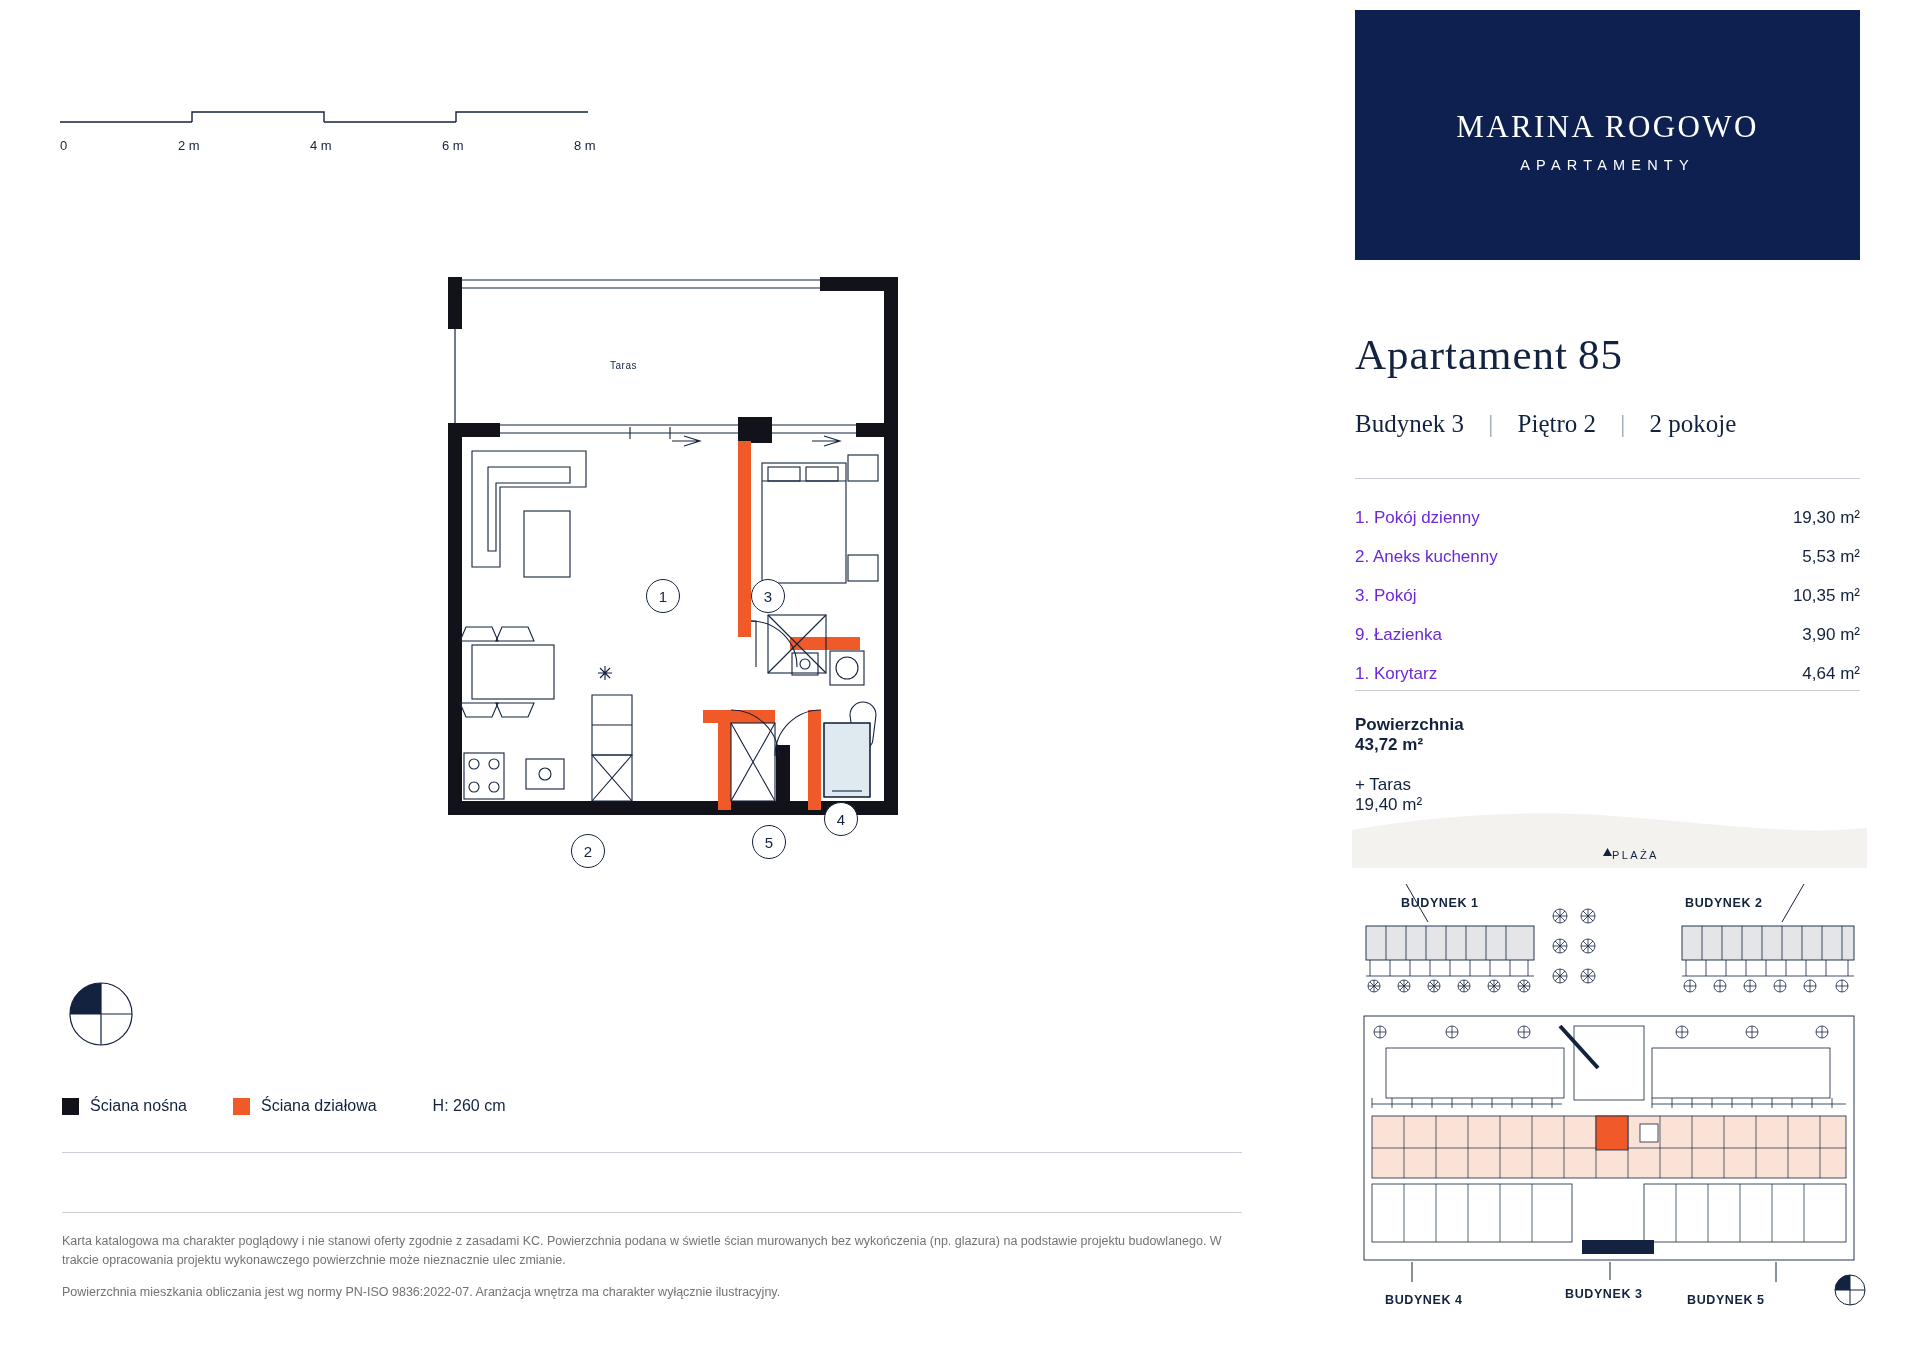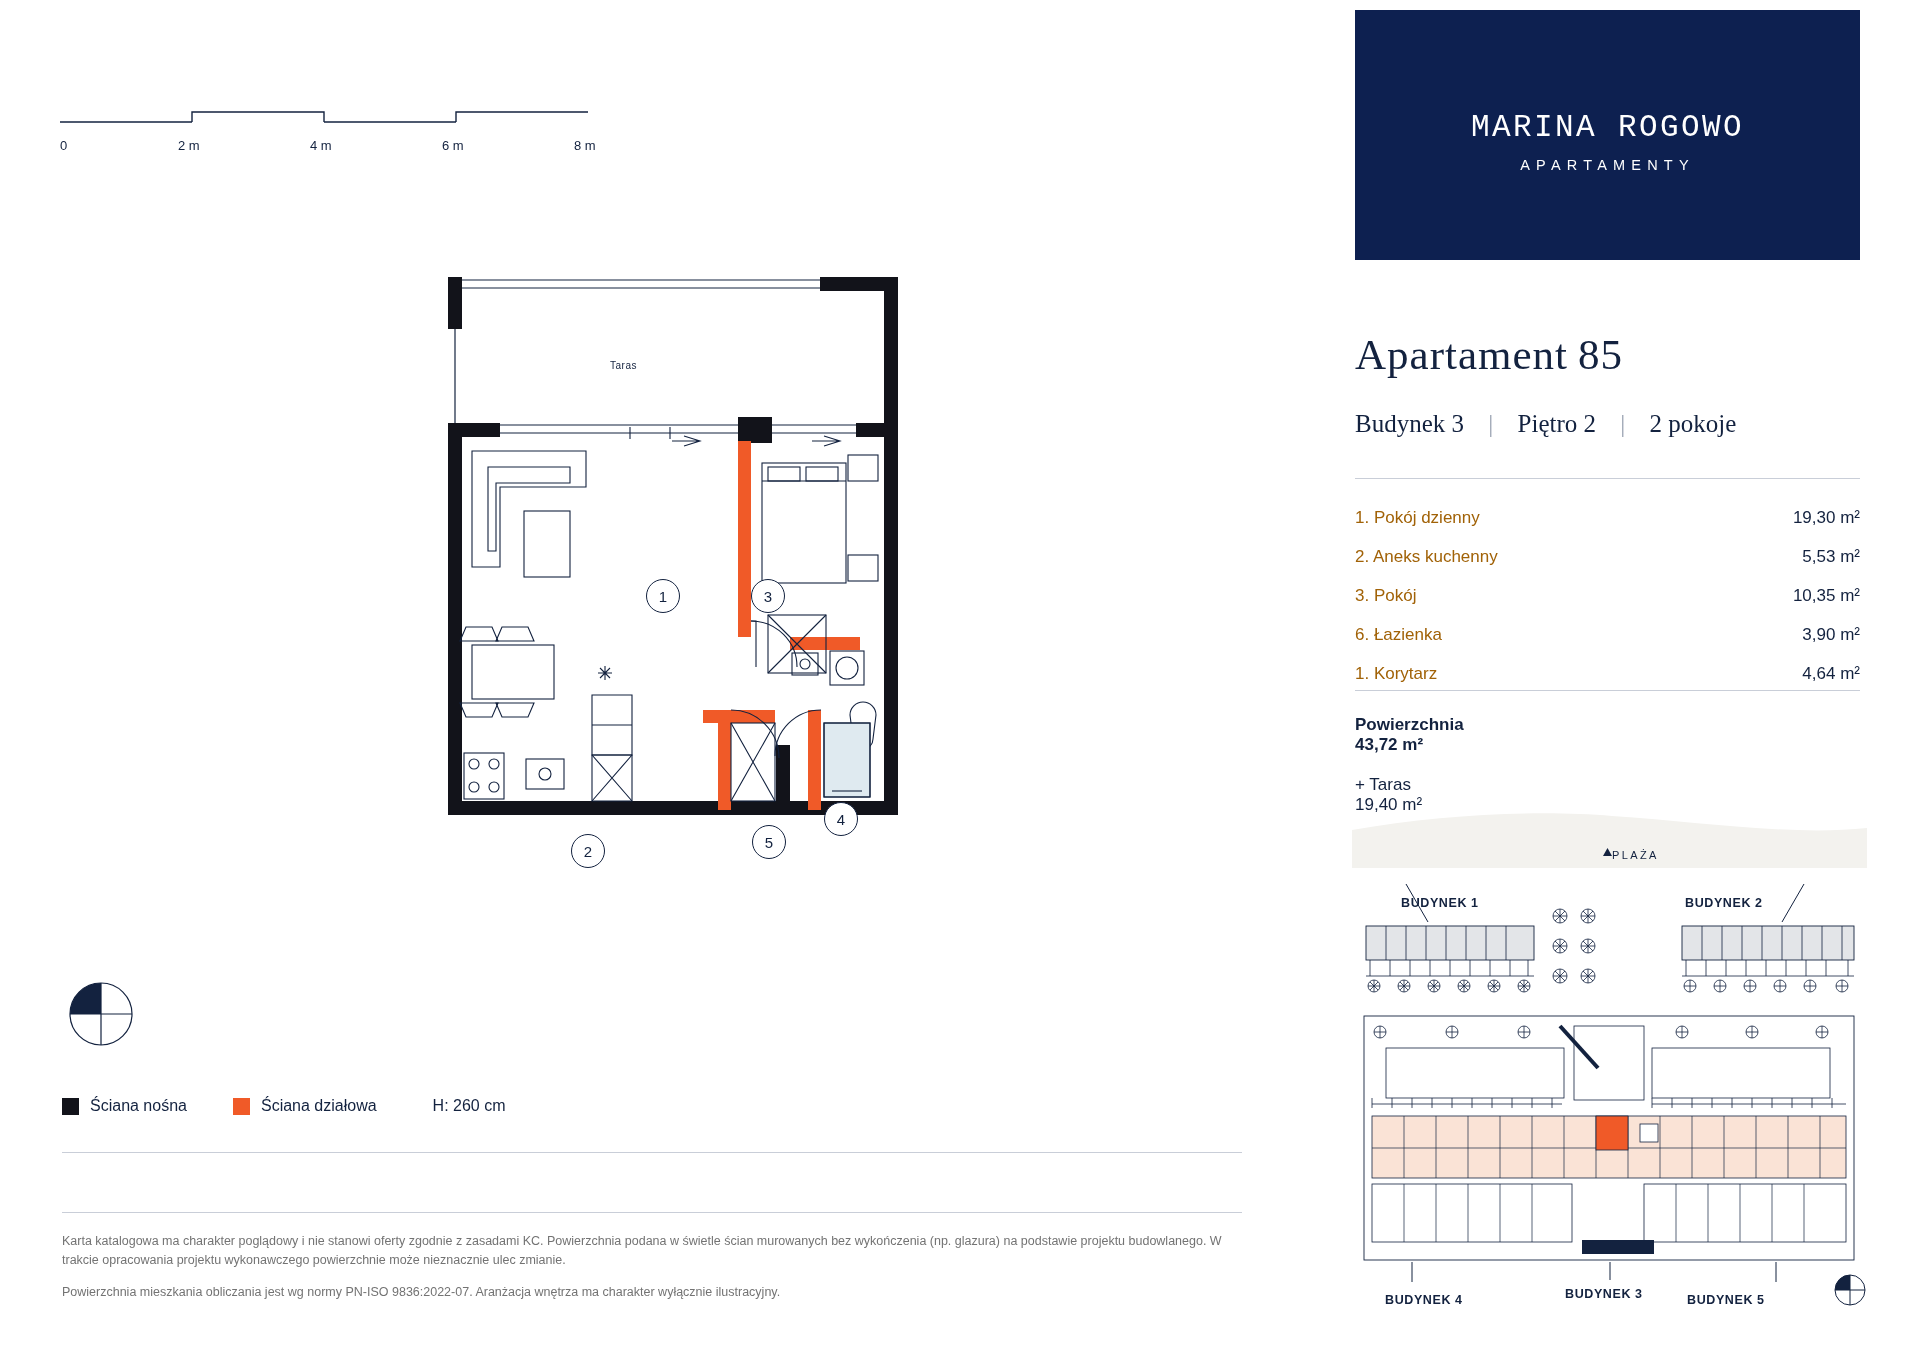"MARINA ROGOWO" .brandbox .b1 { font-family: Liberation Mono, monospace -> Liberation Serif, serif }
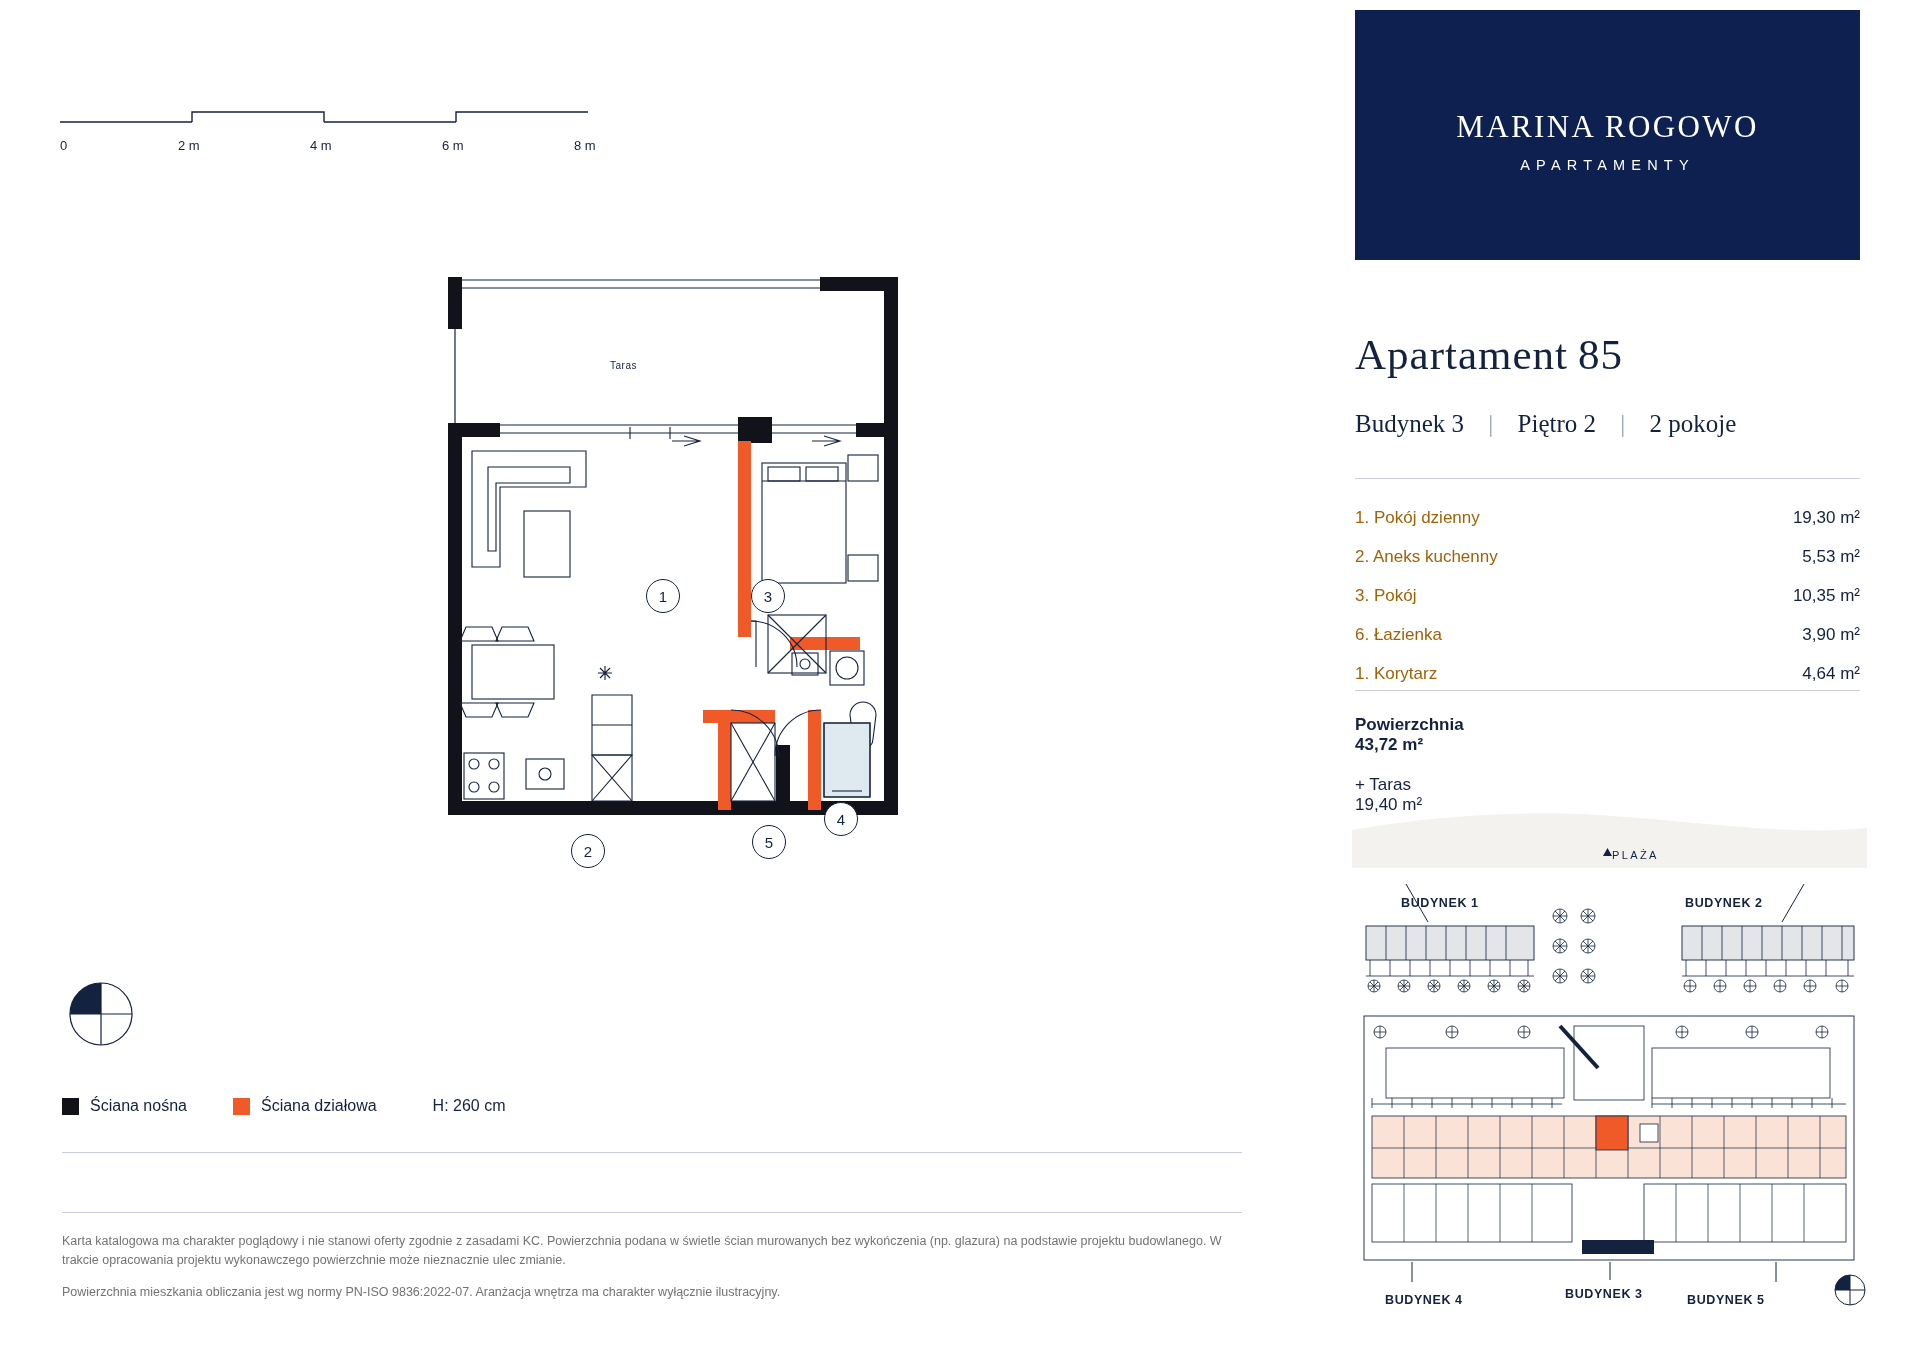"1. Pokój dzienny" .rooms .row .nm { color: #a16207 -> #6d28d9 }
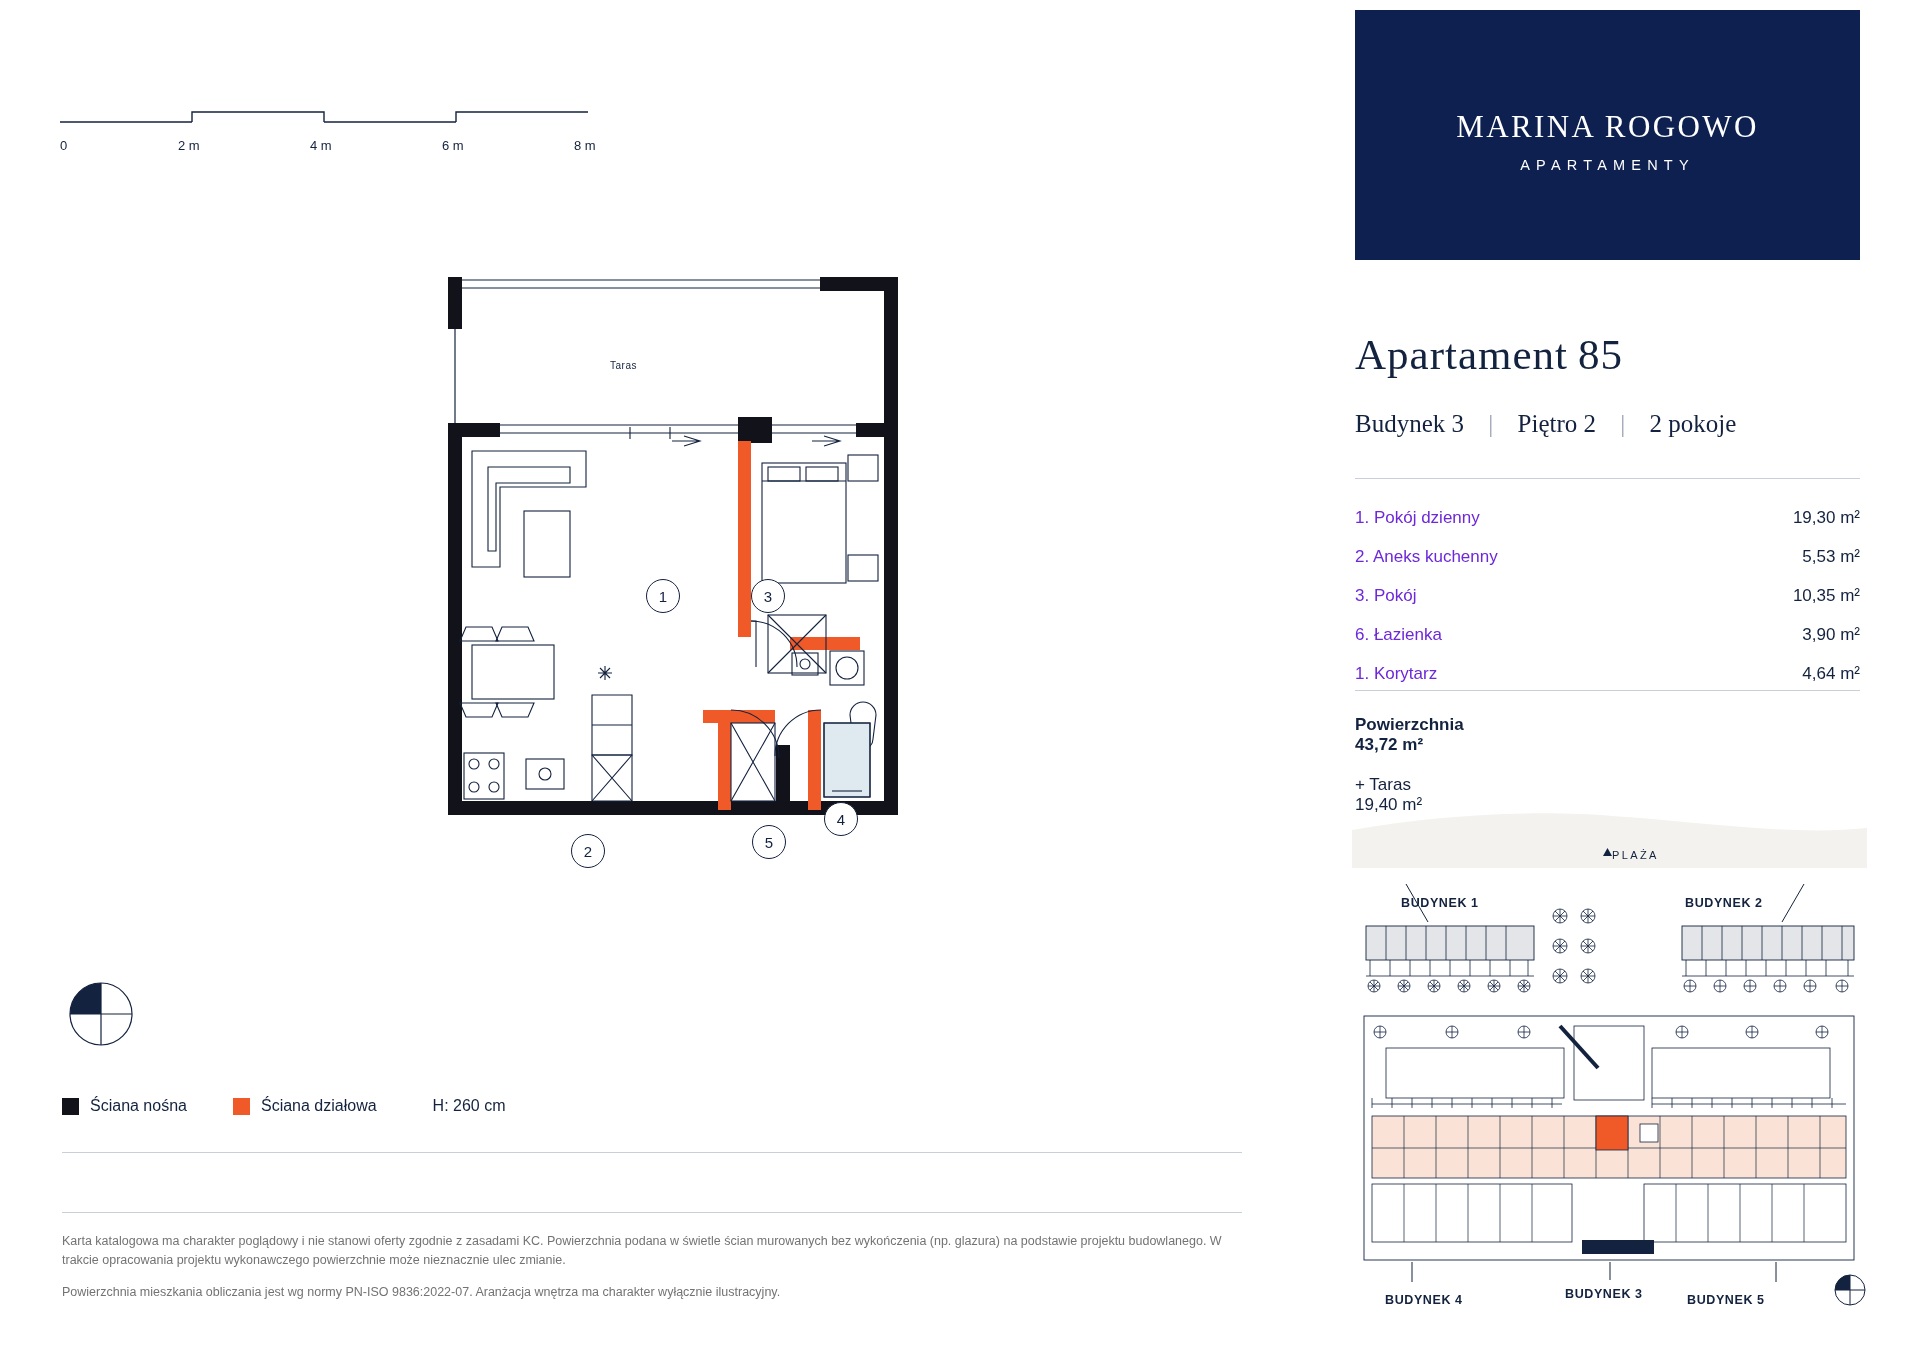"6. Łazienka" span.nm { text: 6 -> 9 }
